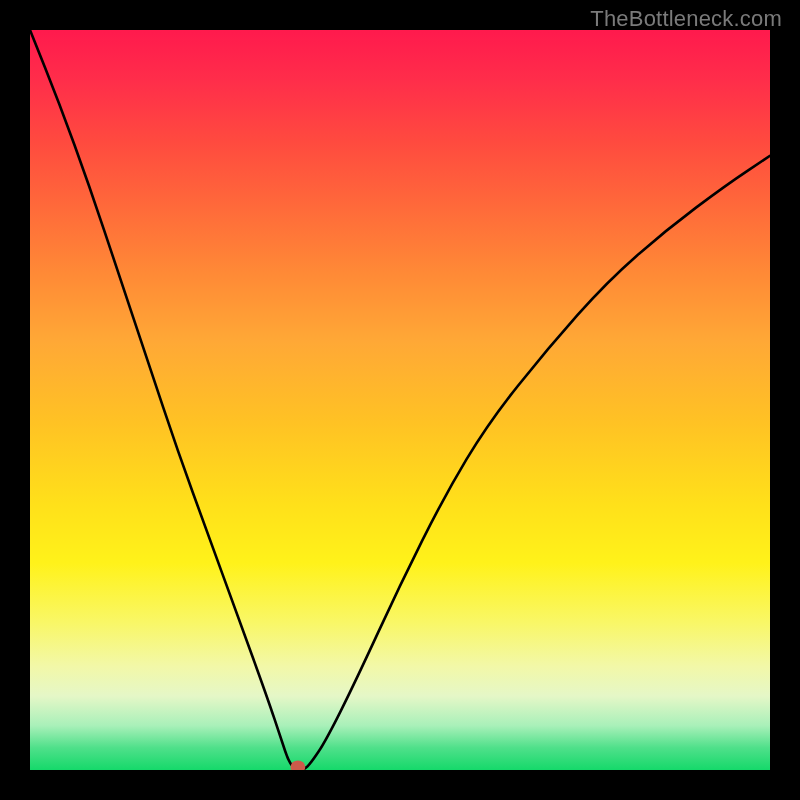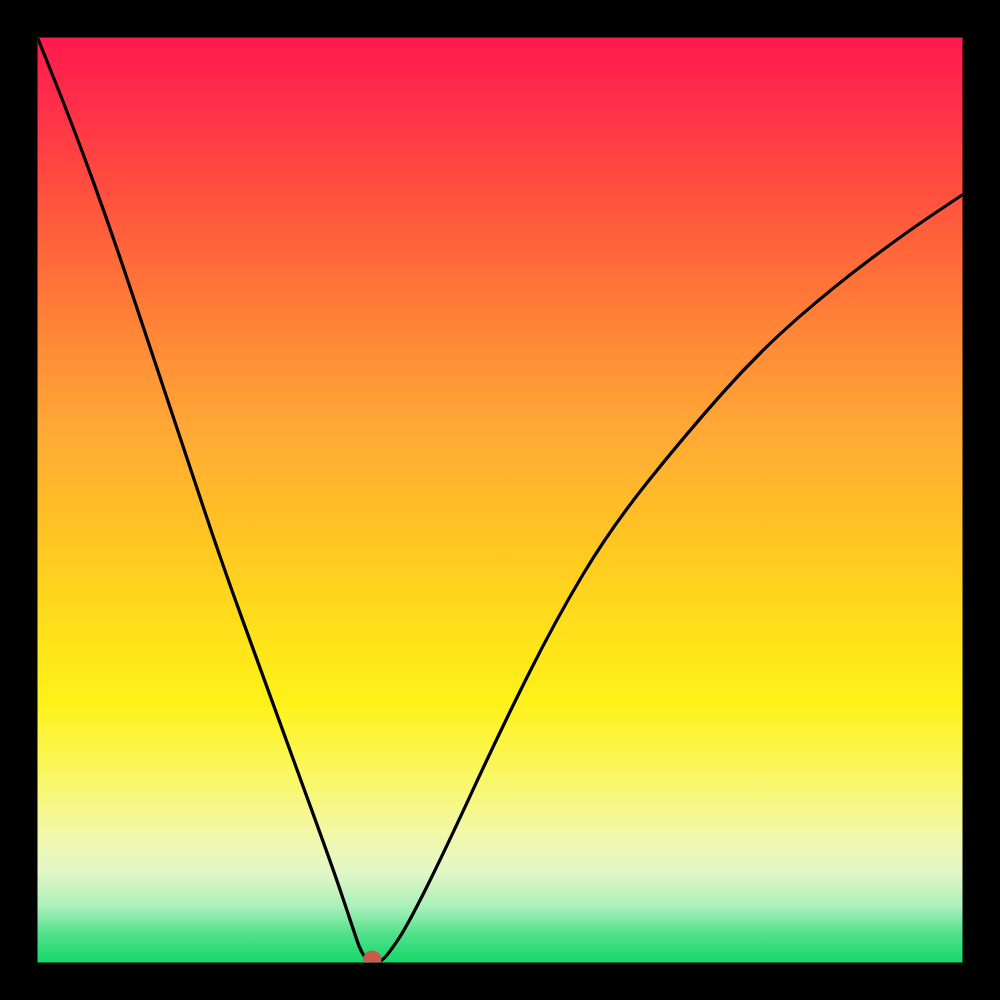"TheBottleneck.com" div.watermark { html: none -> <div>TheBottleneck.com</div> }
